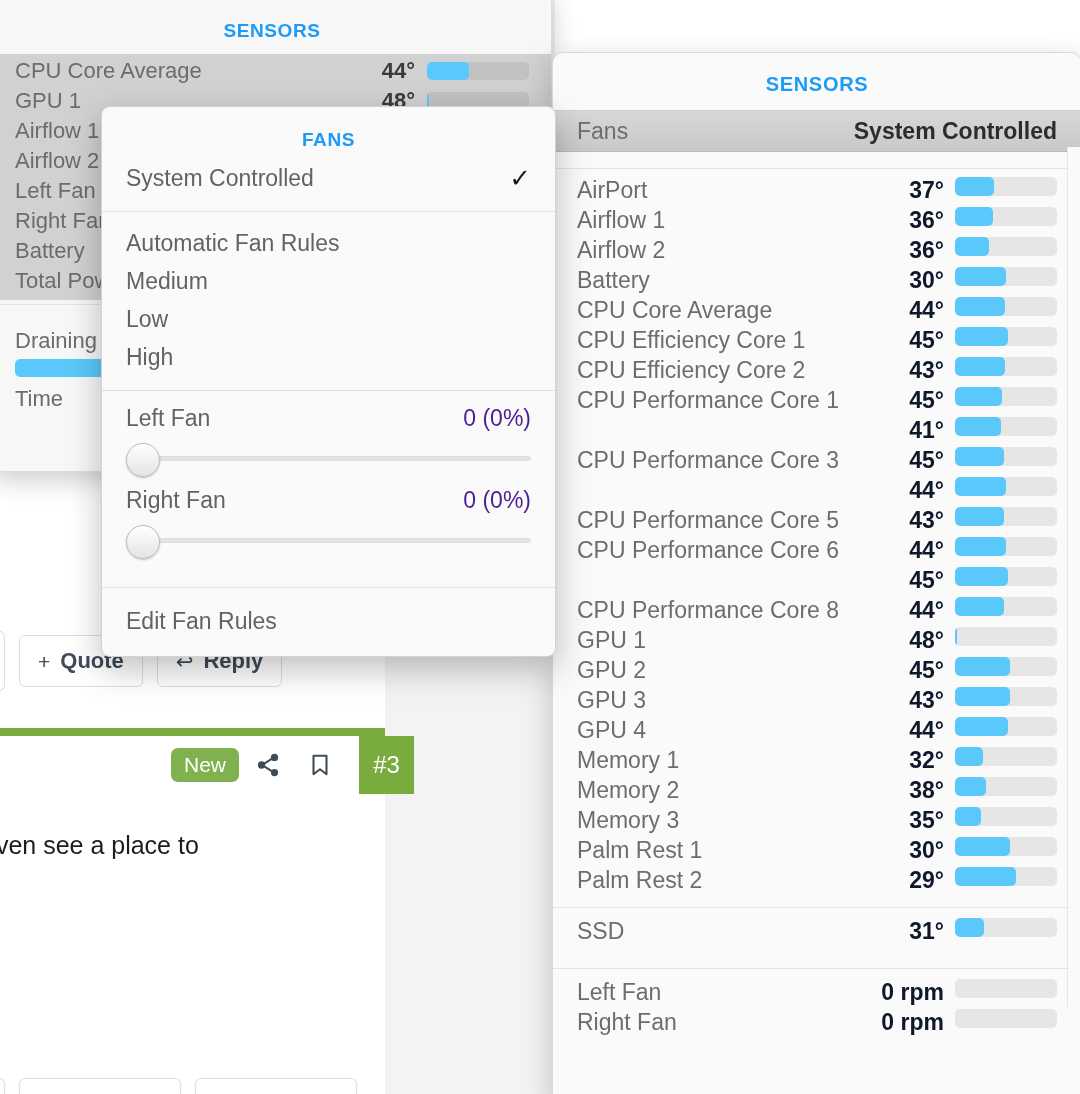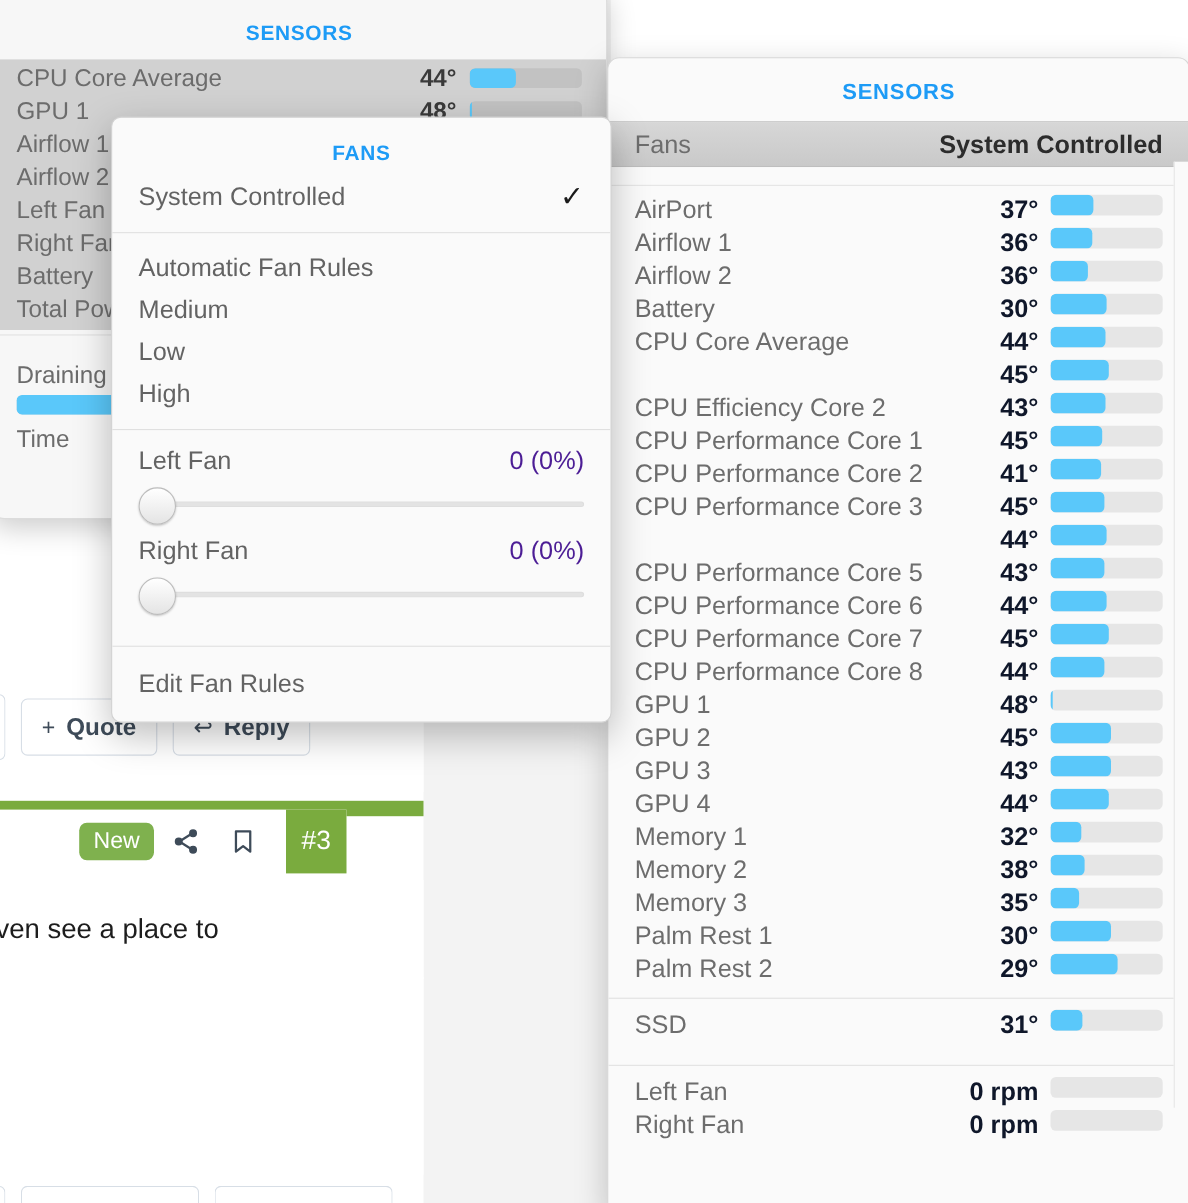"CPU Efficiency Core 1" span.sp-name { html: none -> <span>CPU Efficiency Core 1</span> }
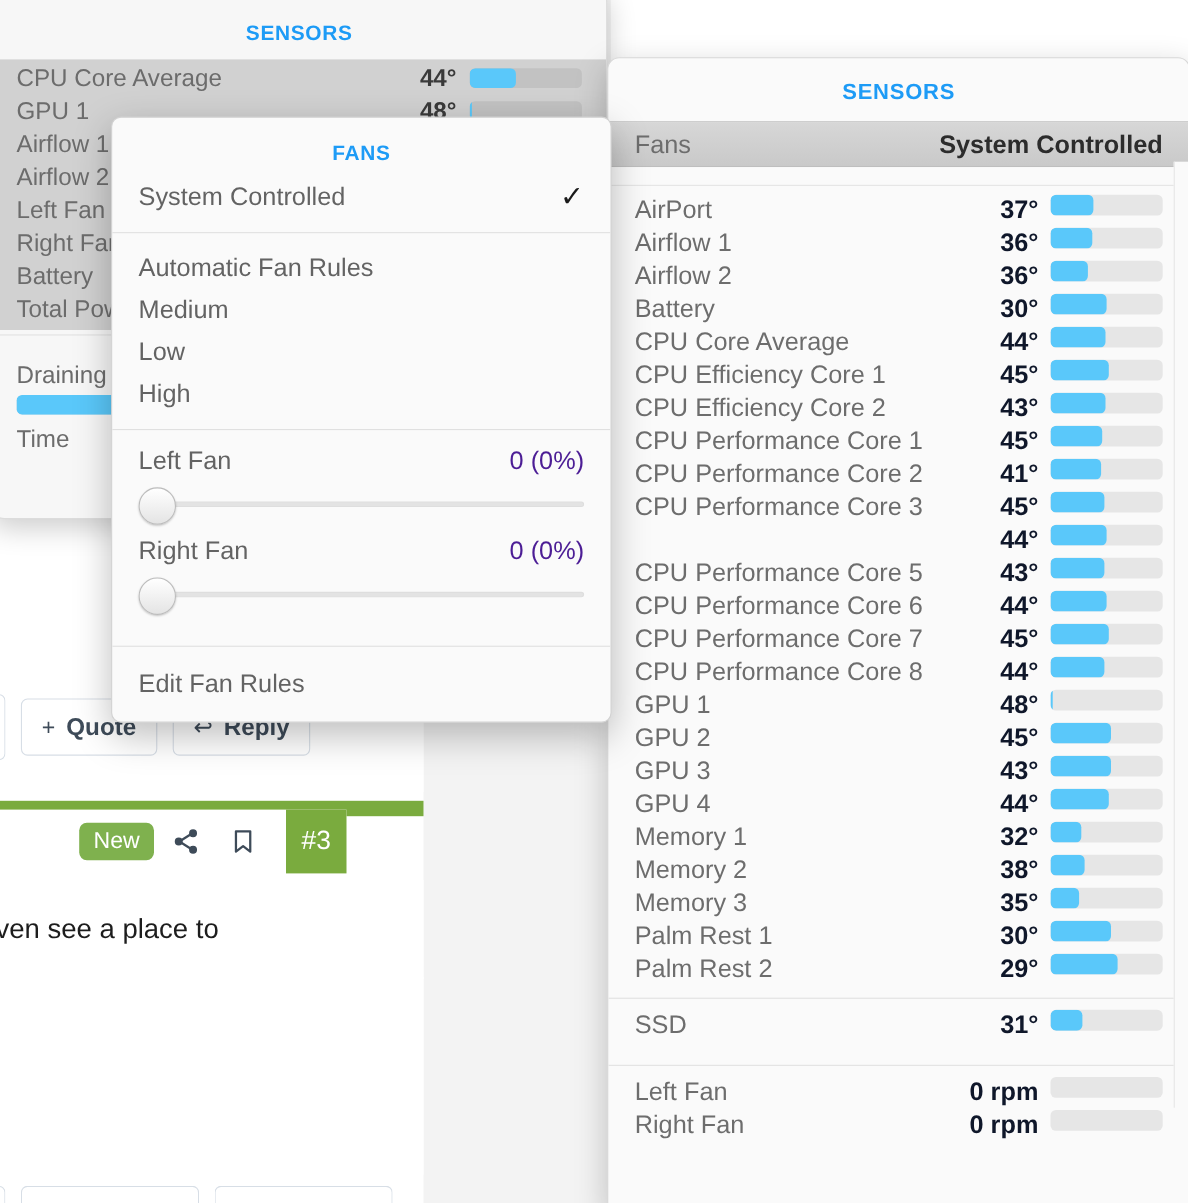"CPU Performance Core 2" span.sp-name { html: <span>CPU Performance Core 2</span> -> none }
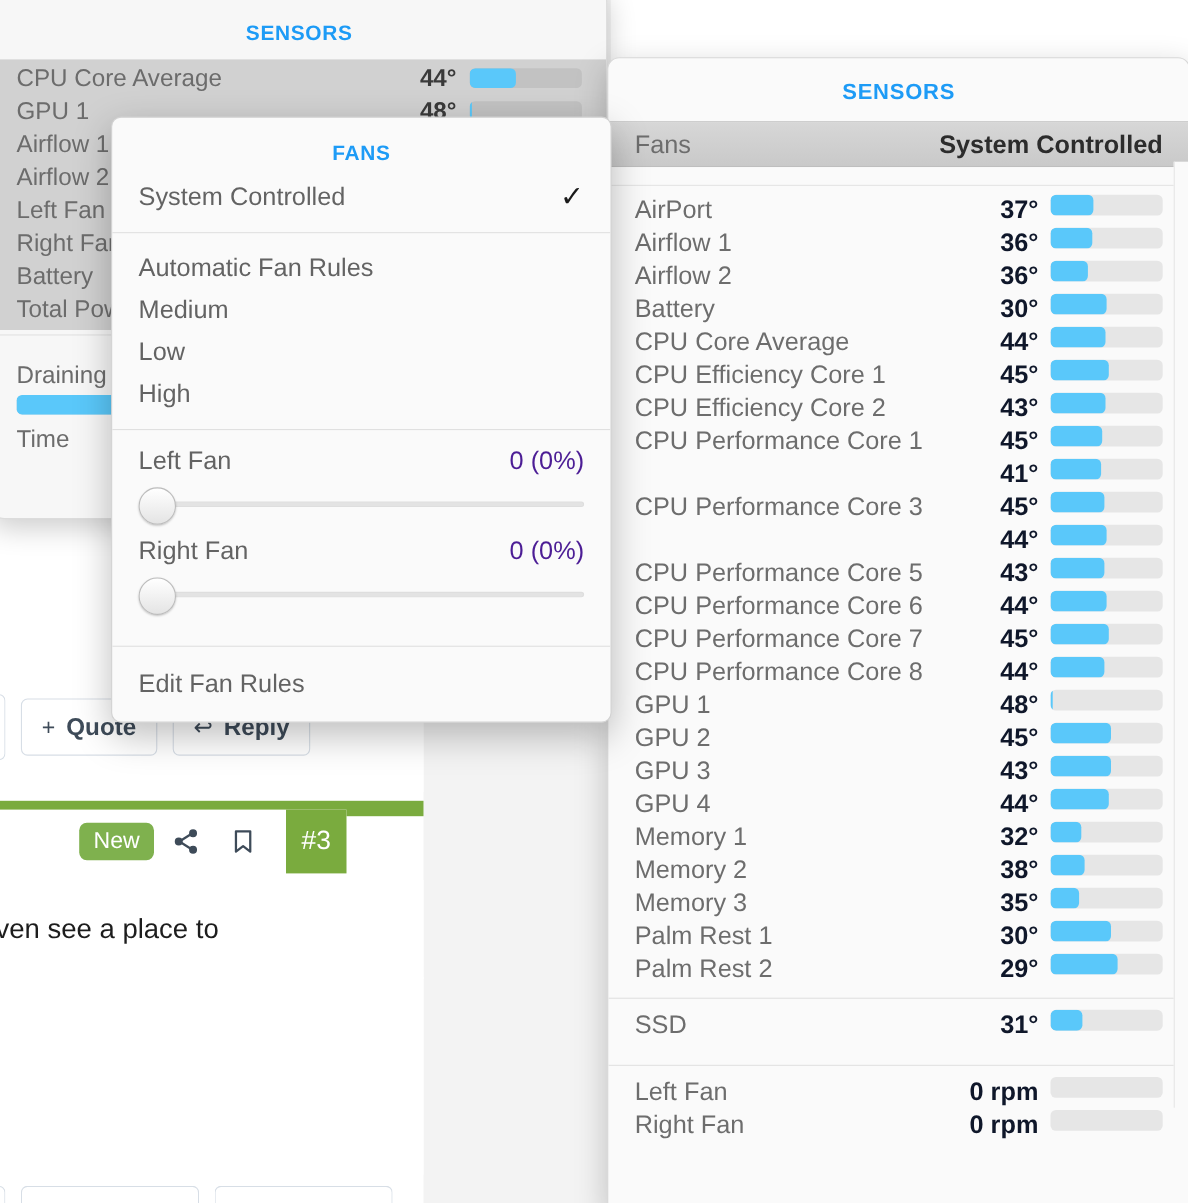"CPU Performance Core 7" span.sp-name { html: <span>CPU Performance Core 7</span> -> none }
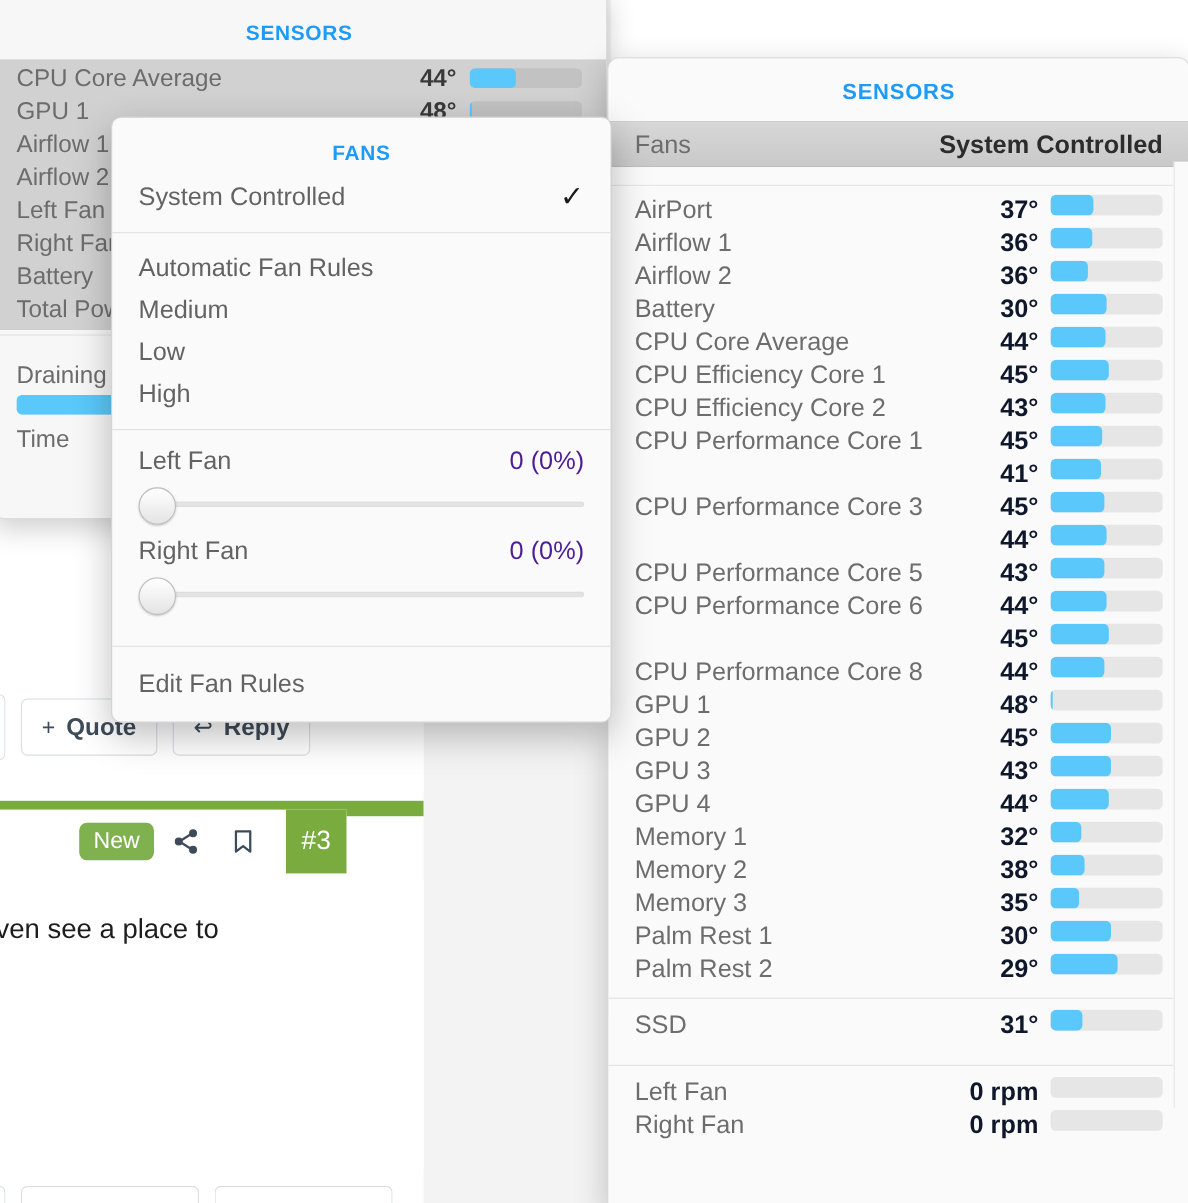"New" #post-meta { width: 315px -> 414px }
